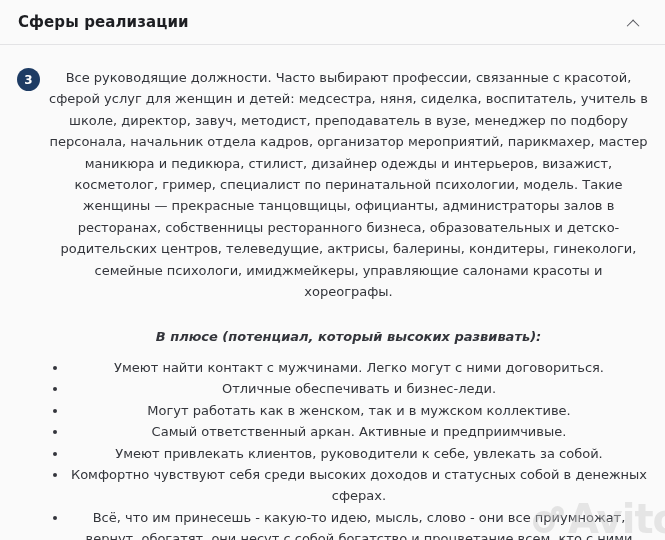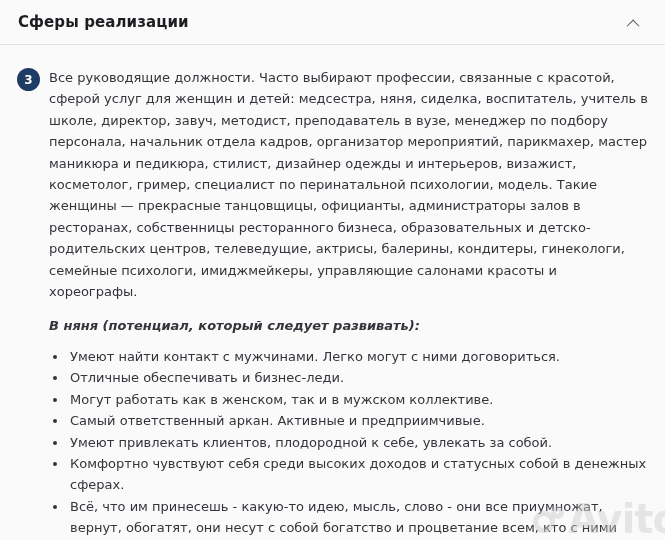"Сферы реализации" .page { text-align: none -> center }
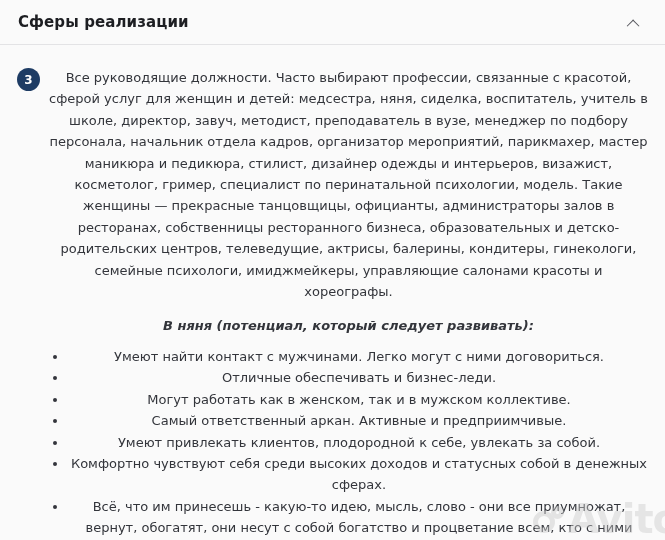"Все руководящие должности. Часто" .intro-paragraph { margin-bottom: 13px -> 24px }
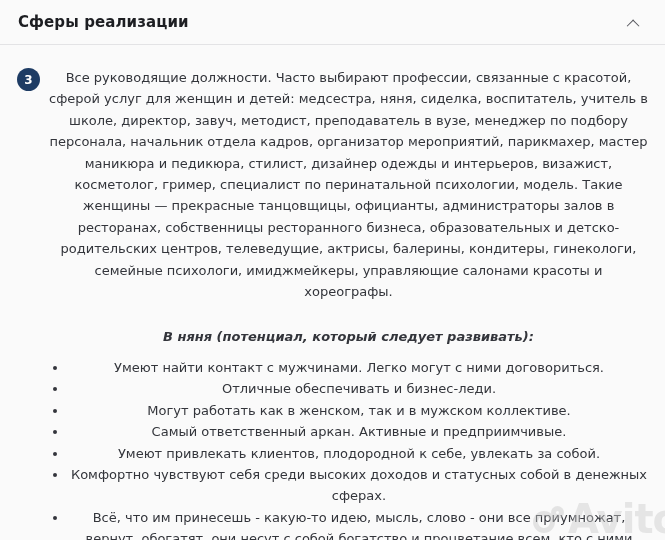"В няня (потенциал, который следует" p.plus-heading { text: няня (потенциал, который следует -> плюсе (потенциал, который высоких }
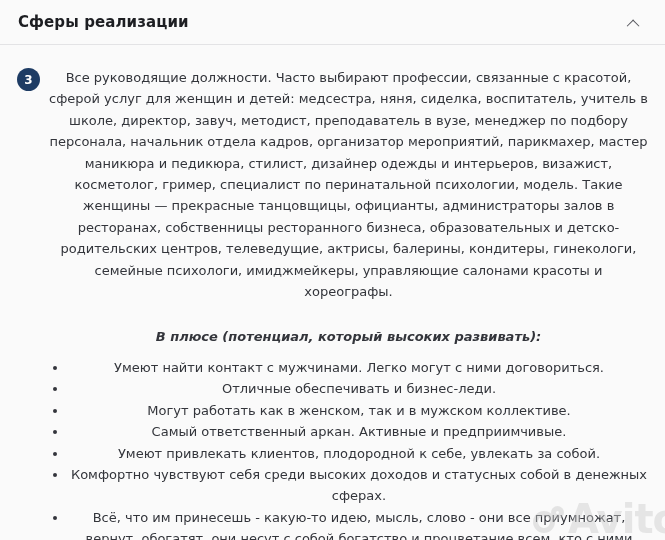"Умеют привлекать клиентов, плодородной к" li { text: плодородной -> руководители }
